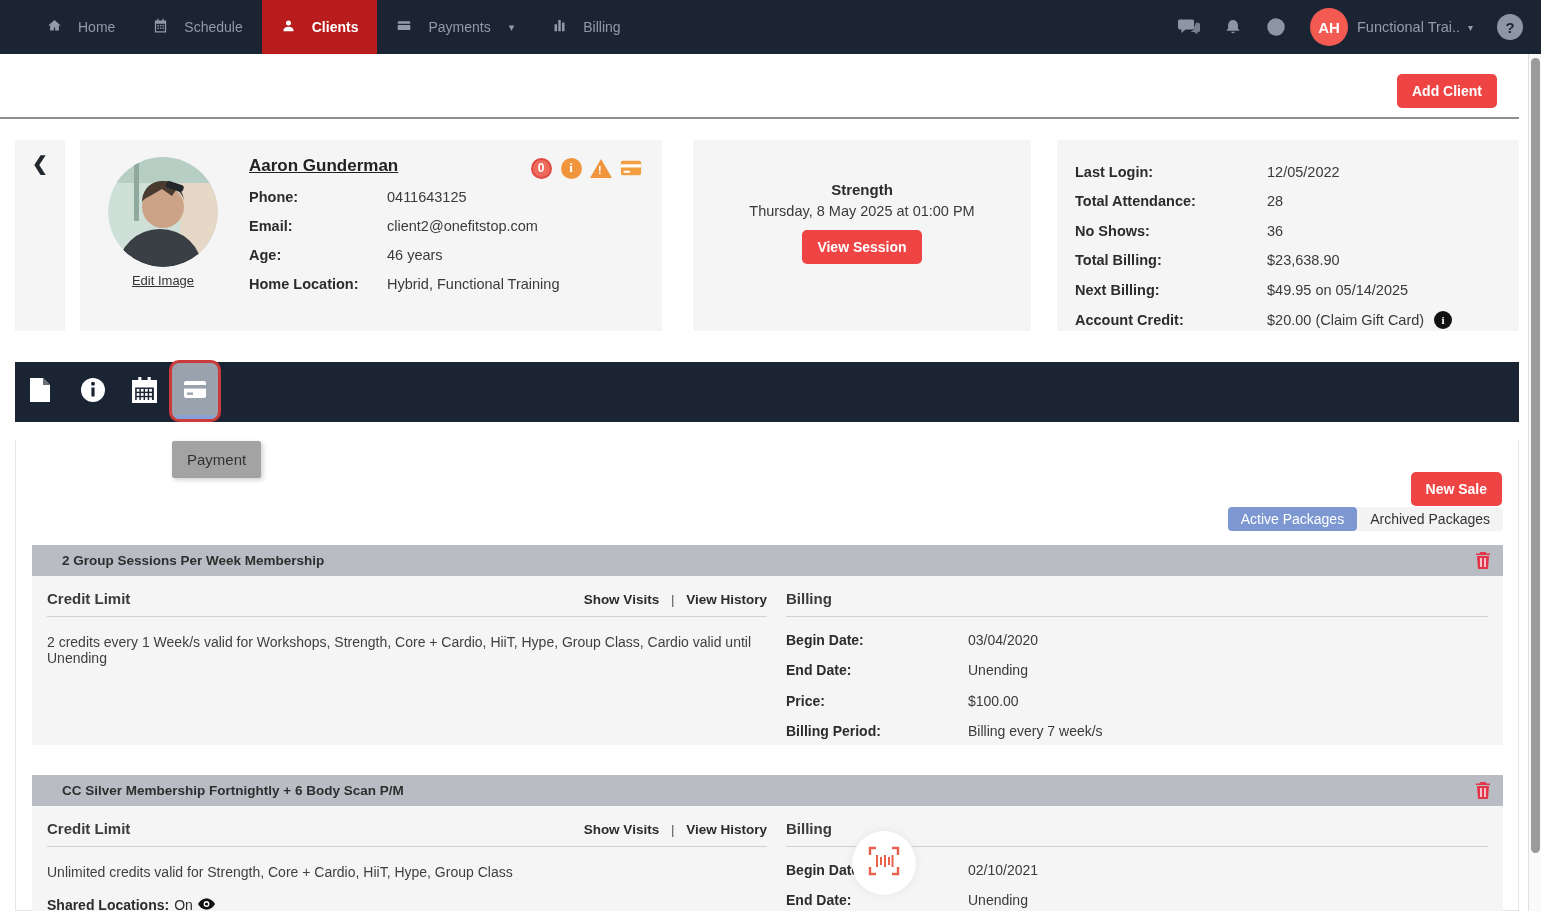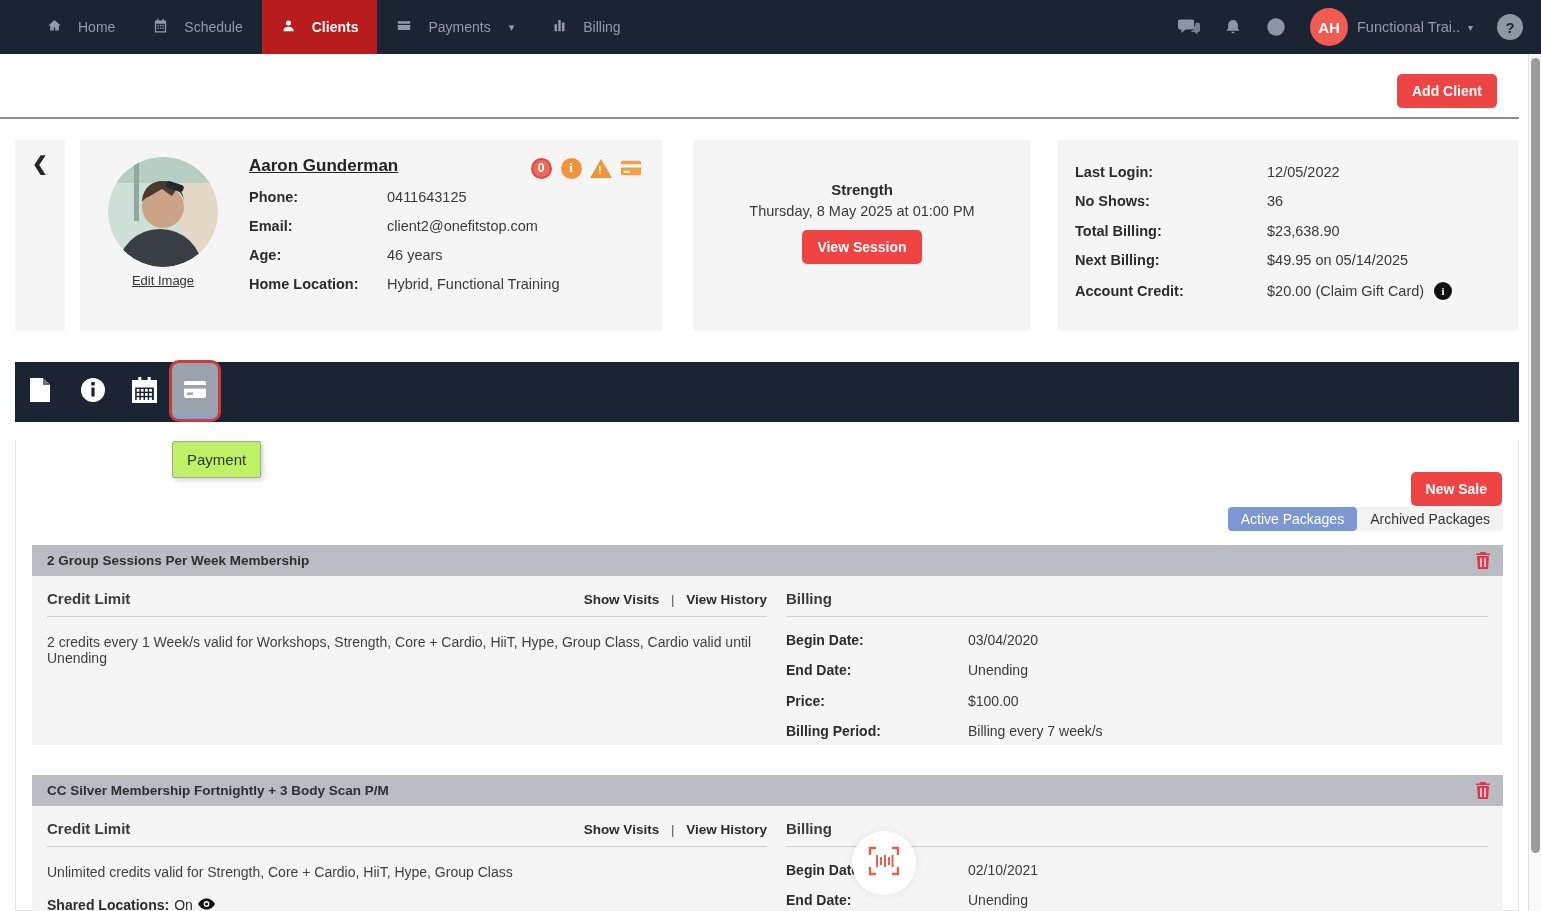"Total Attendance:" div.stats-row { html: none -> <div> <span>Total Attendance:</span> <span>28</span> </div> }
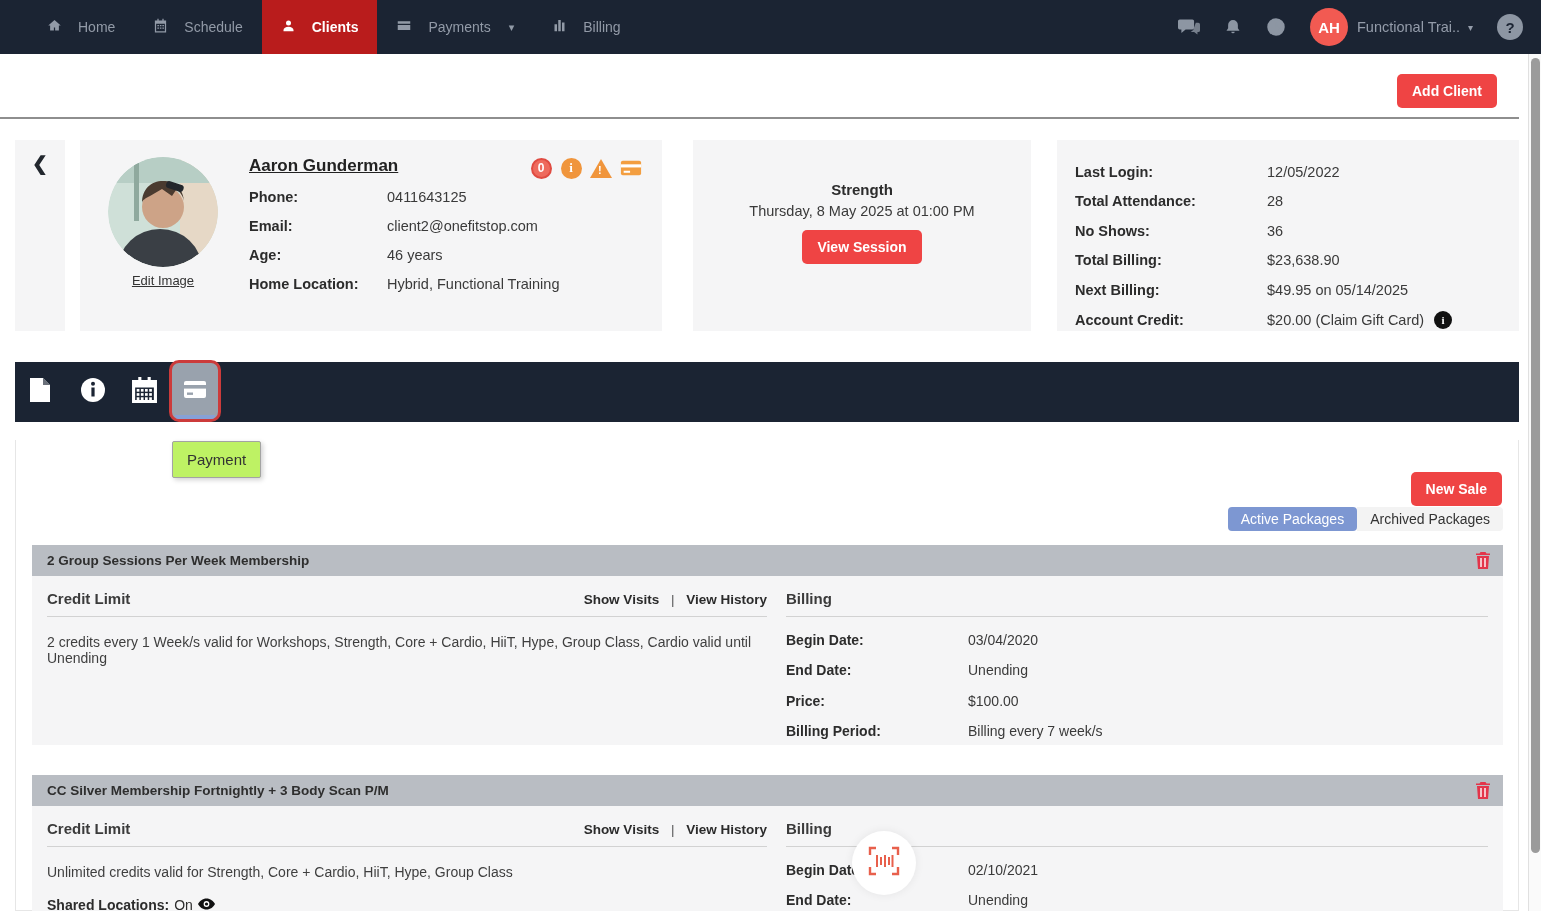"Payment" .tooltip { background: #bef264 -> #a3a3a3 }
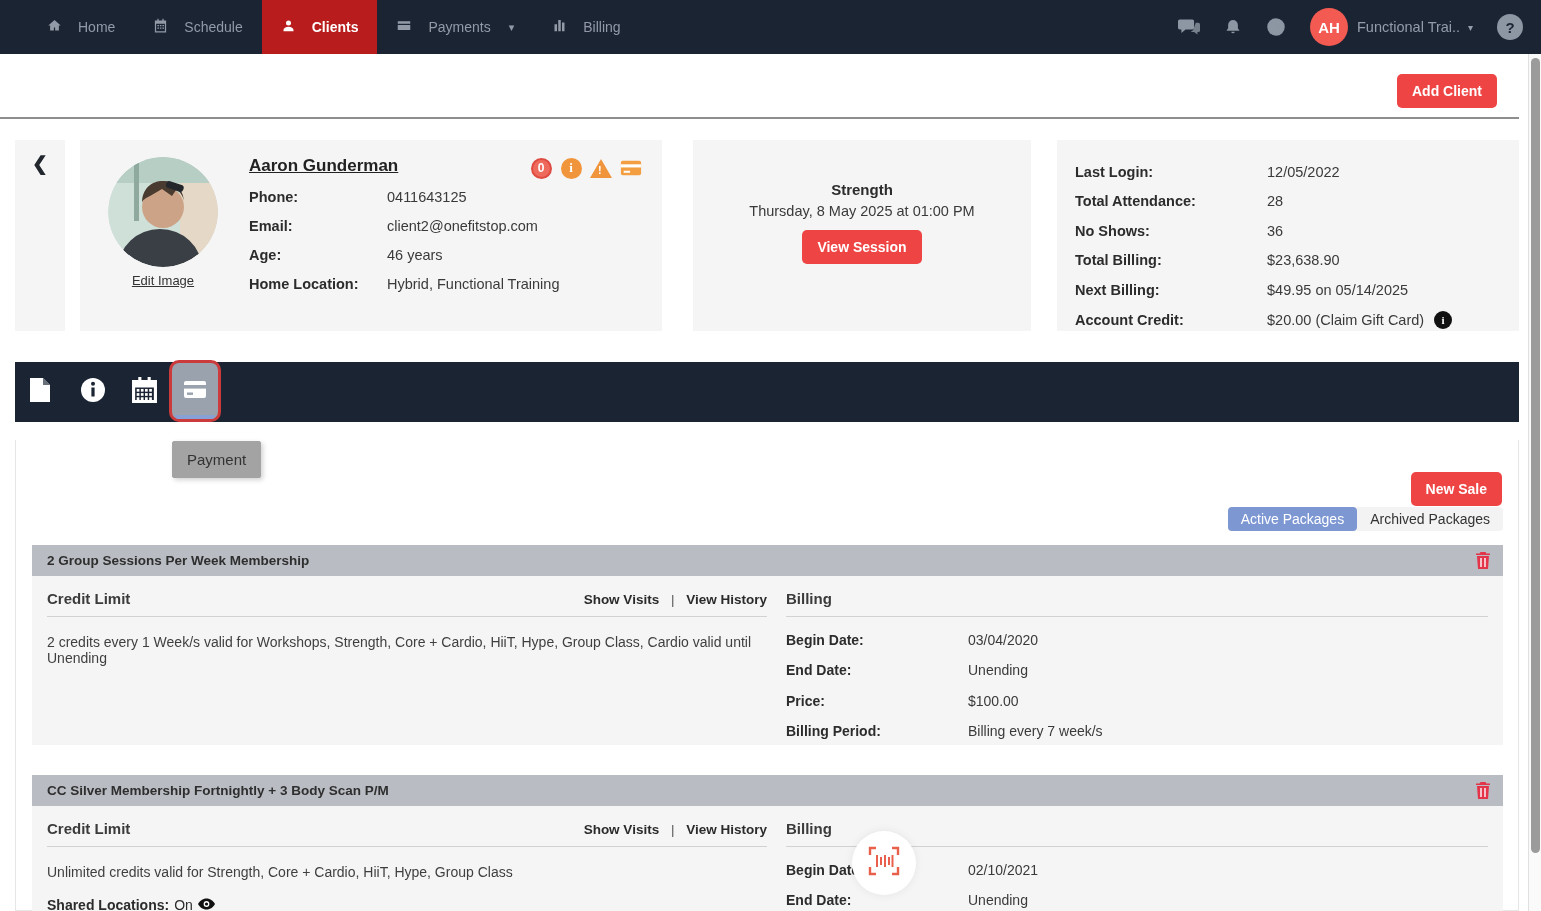"2 Group Sessions Per Week" .pkg-header { padding-left: 15px -> 30px }
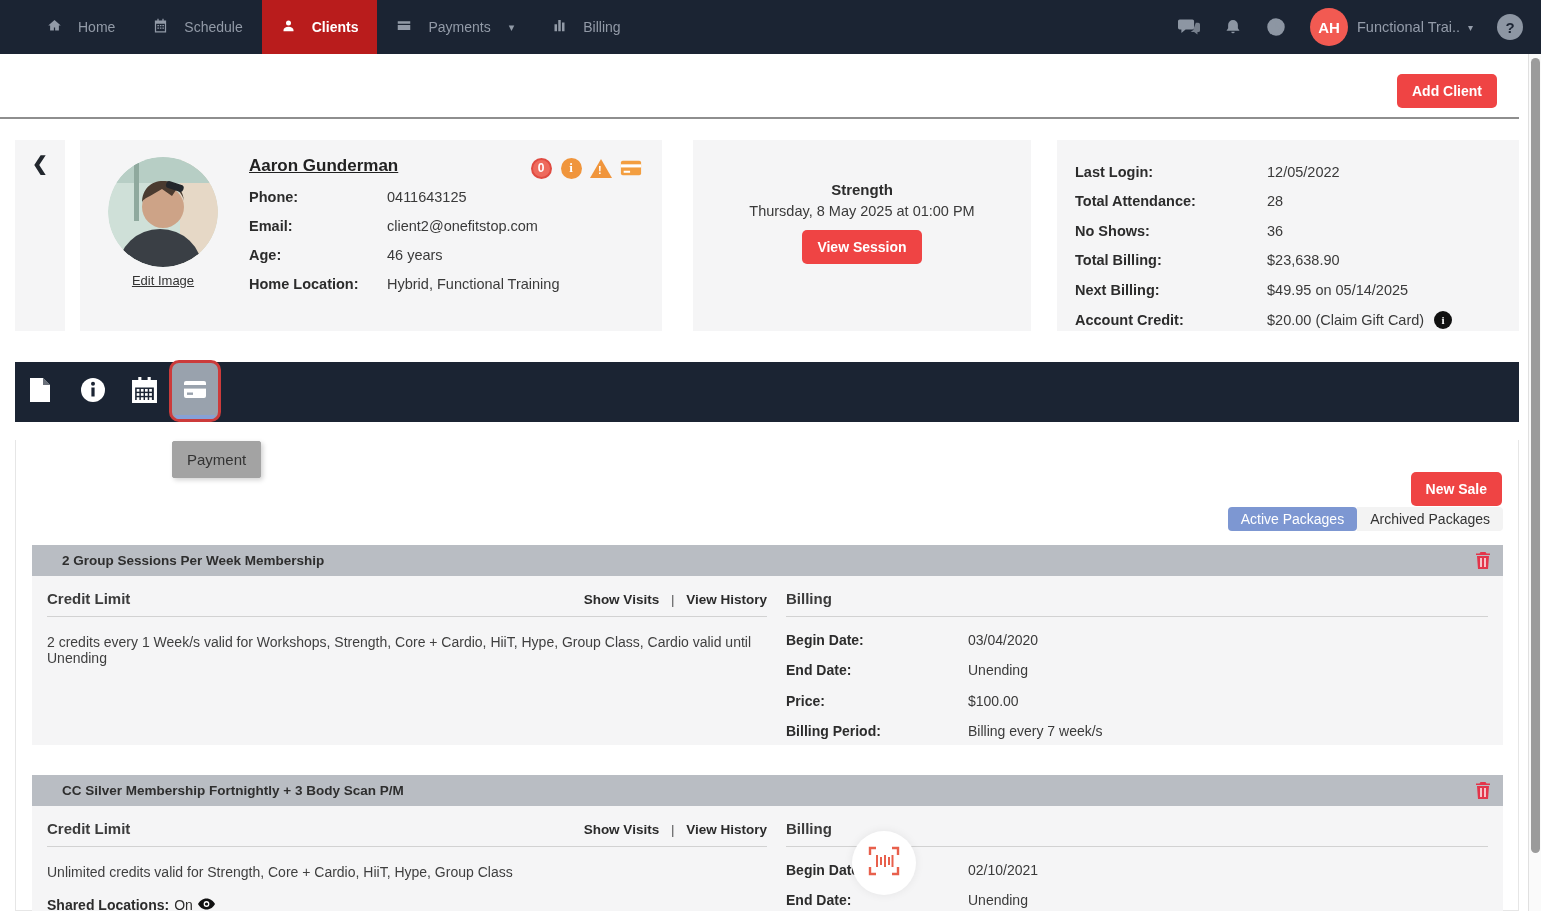"CC Silver Membership Fortnightly +" span.pkg-title { text: 3 -> 6 }
